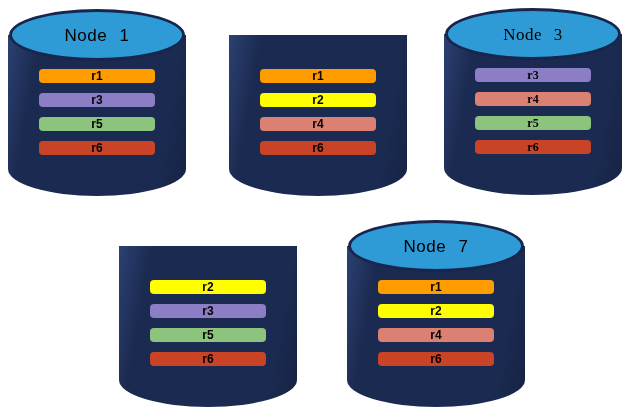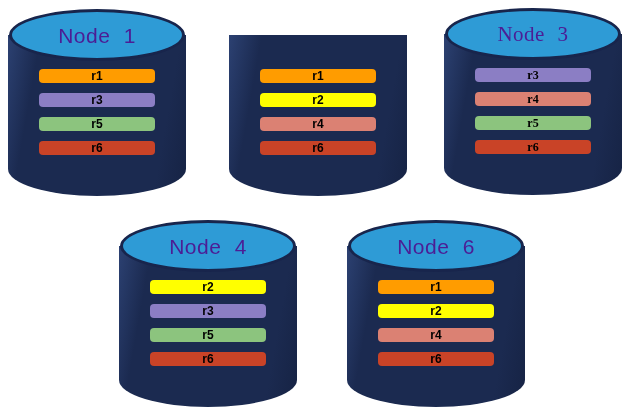"Node 1" .node-label { color: #4c1d95 -> #000000; font-size: 21px -> 17px }
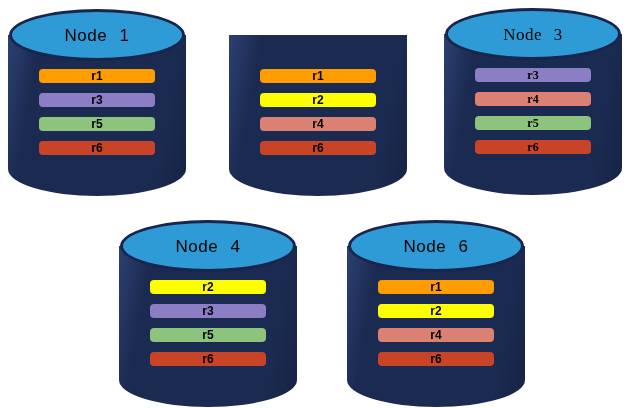"Node 4" div.cyl-top { html: <div> <span>Node 4</span> </div> -> none }
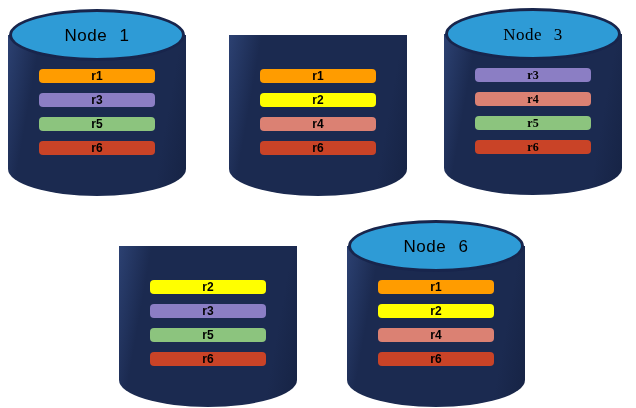"Node 6" span.node-label { text: 6 -> 7 }
